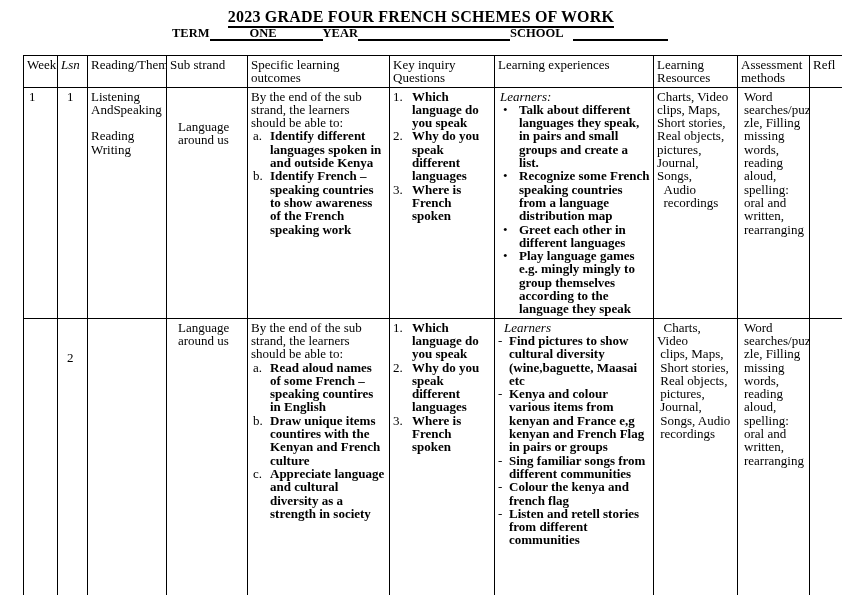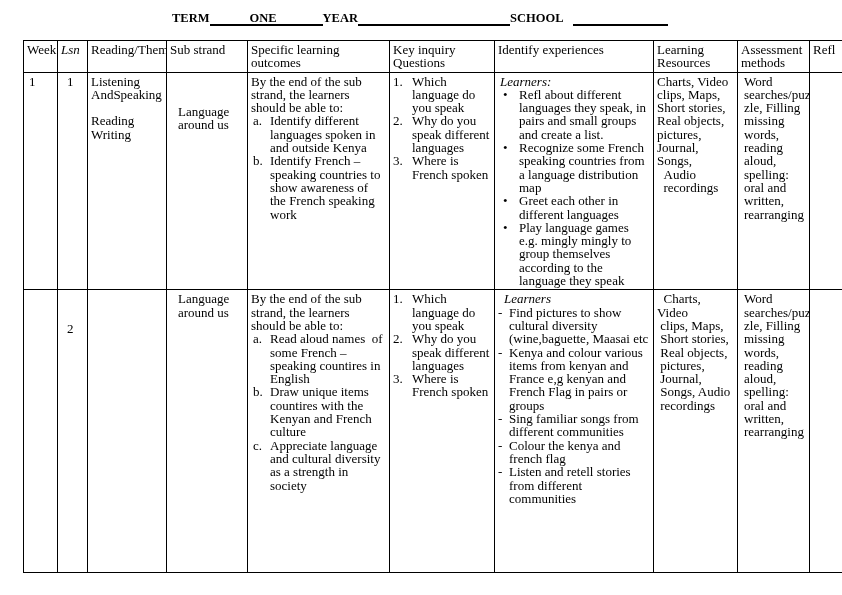"2023 GRADE FOUR FRENCH SCHEMES" div.title-wrap { html: none -> <div> <span>2023 GRADE FOUR FRENCH SCHEMES OF WORK</span> </div> }
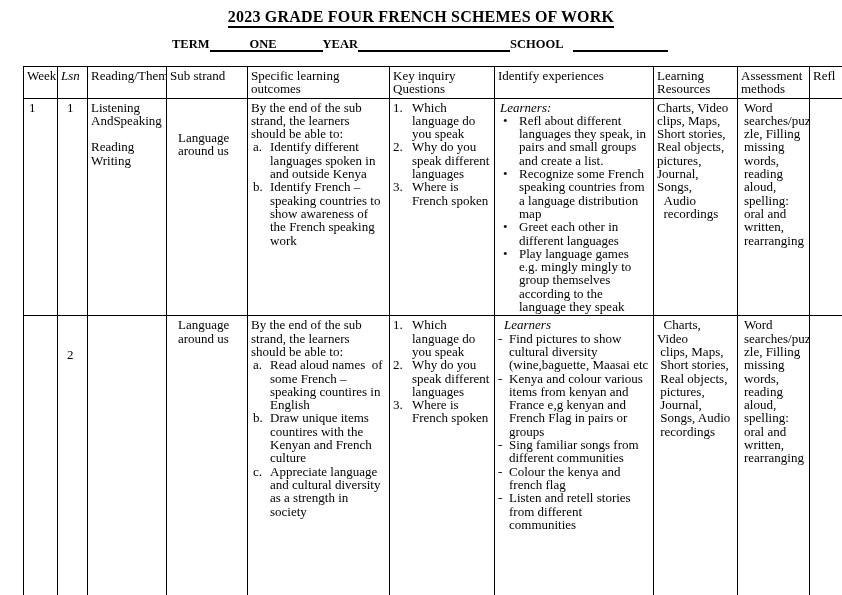"TERM ONE YEAR SCHOOL" .meta { margin-top: 11px -> none }
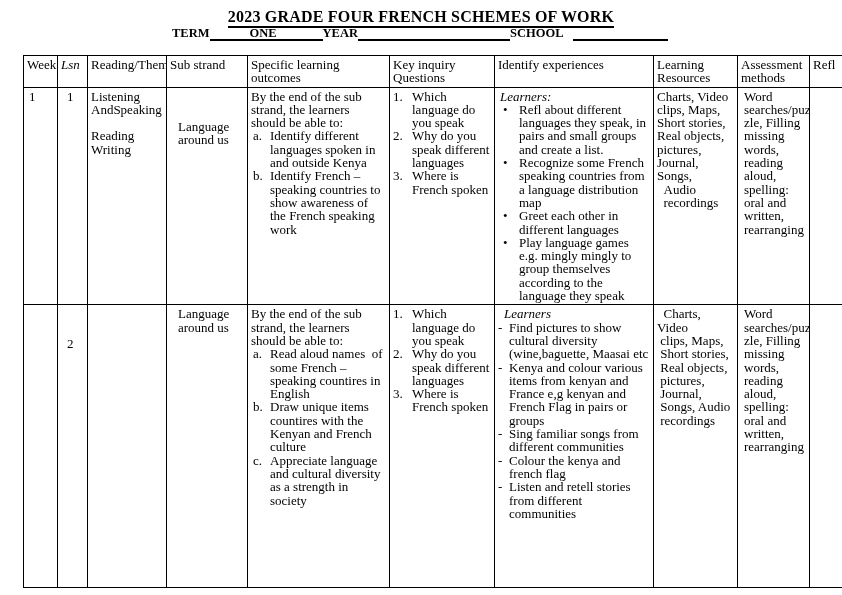"Identify experiences" th { text: Identify -> Learning }
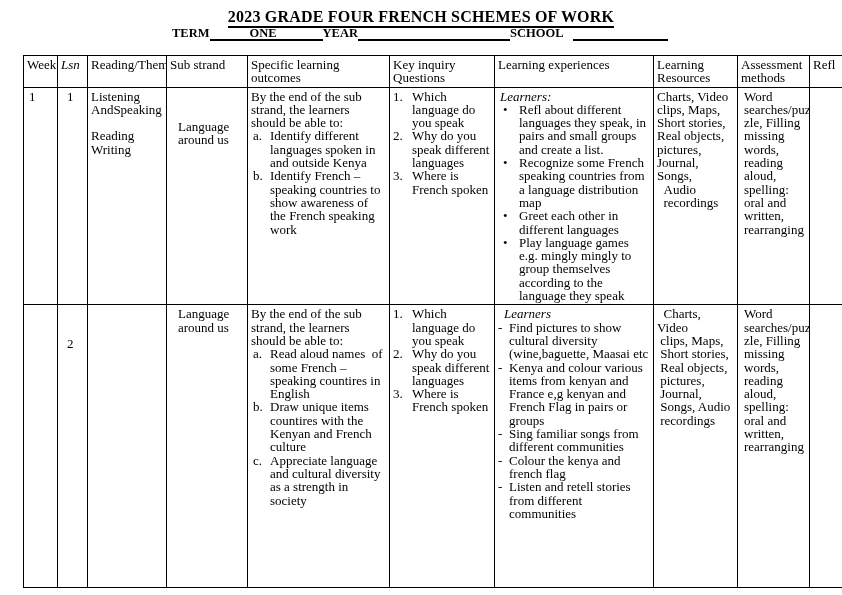"Which language do you speak" .litext { font-weight: none -> bold }
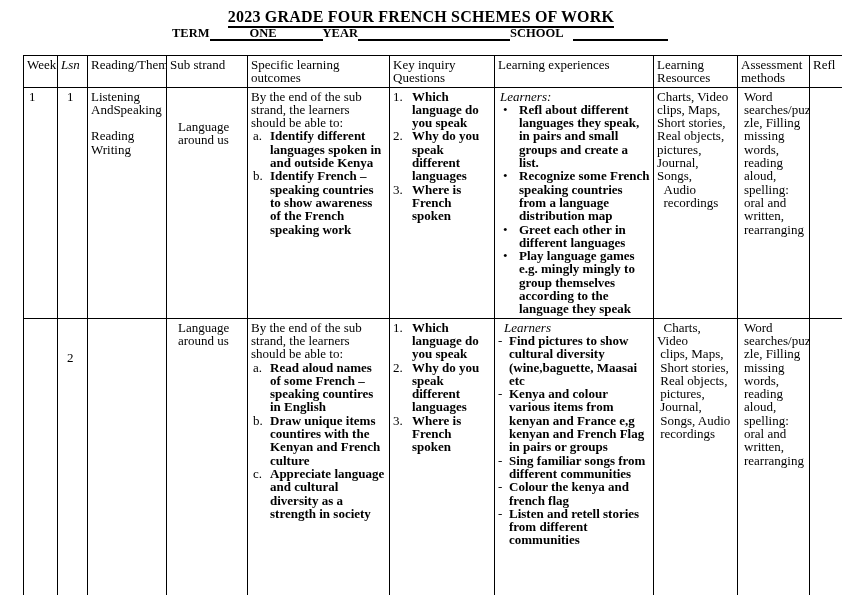"Refl about different languages they" span.litext { text: Refl -> Talk }
